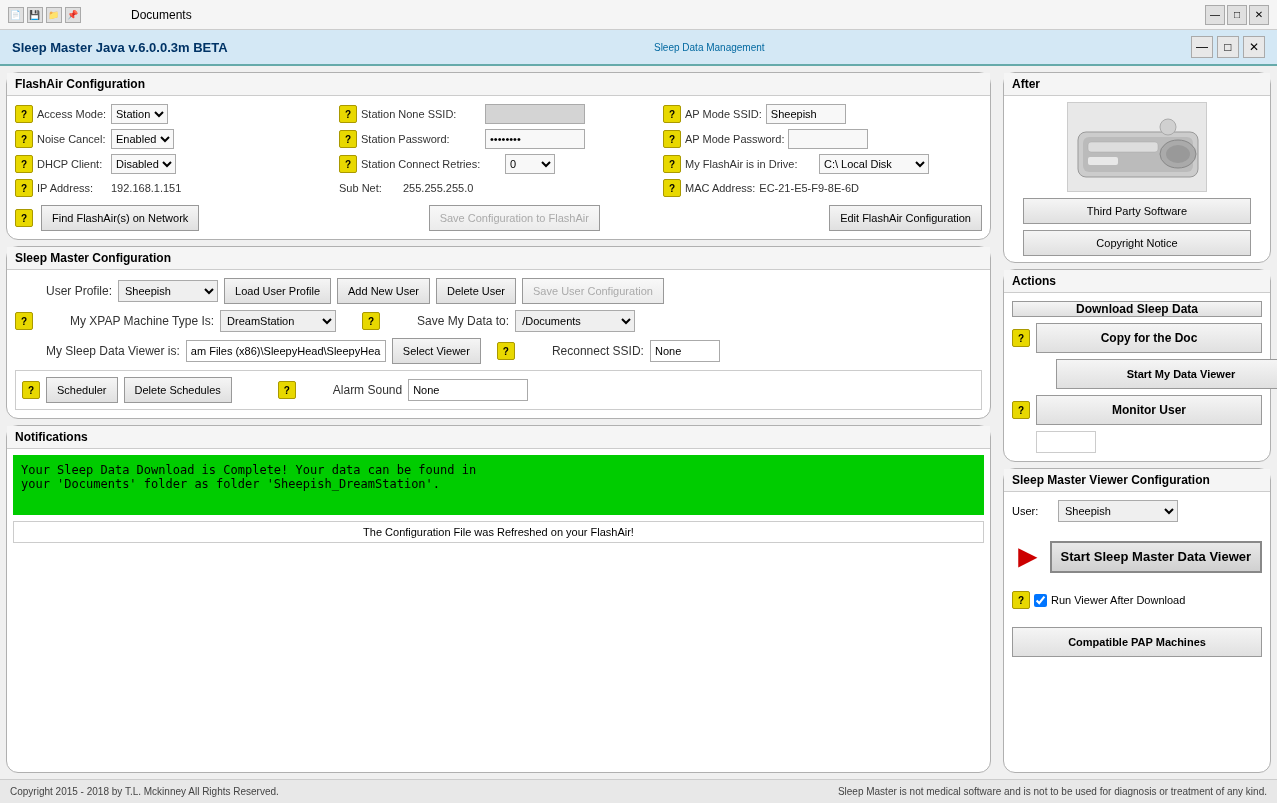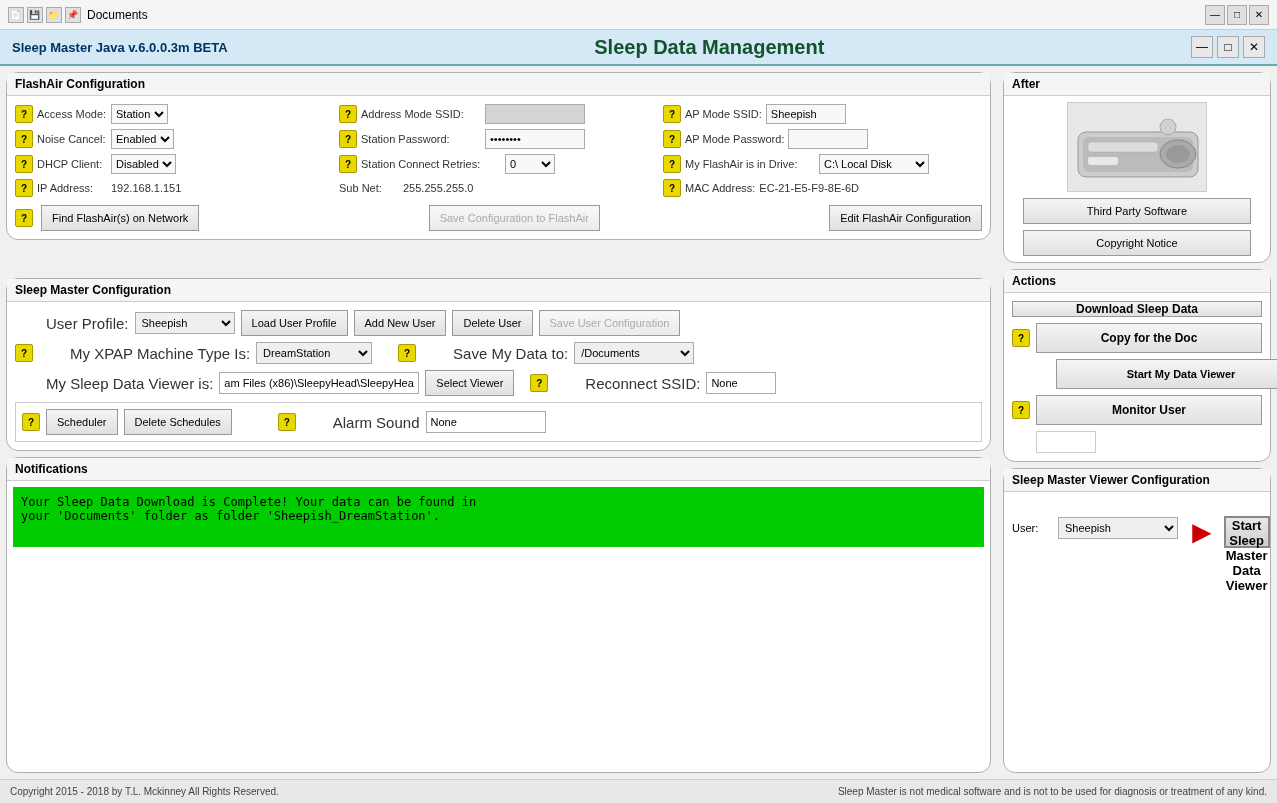"Documents" .title-bar-title { margin-left: none -> 44px }
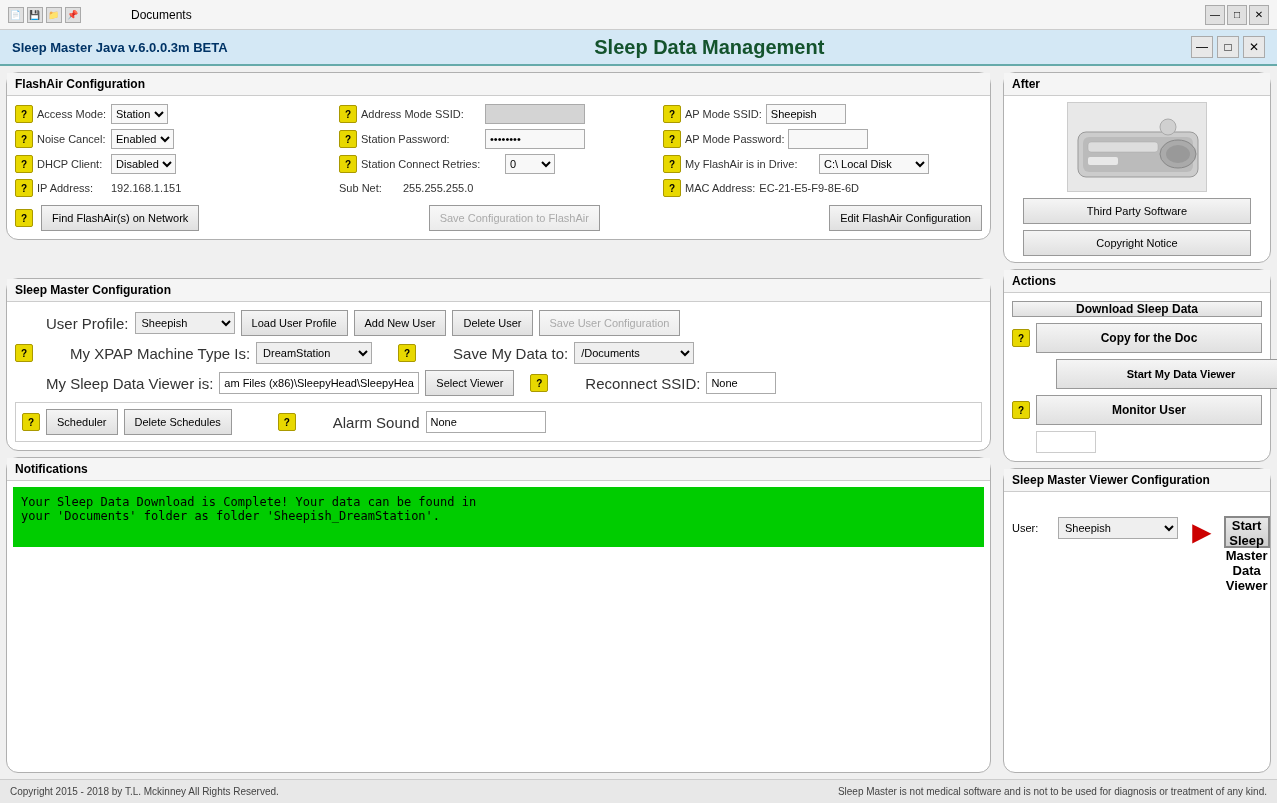"Sleep Data Management" span { color: #14532d -> #0369a1; font-size: 20px -> 10px; font-weight: bold -> normal }
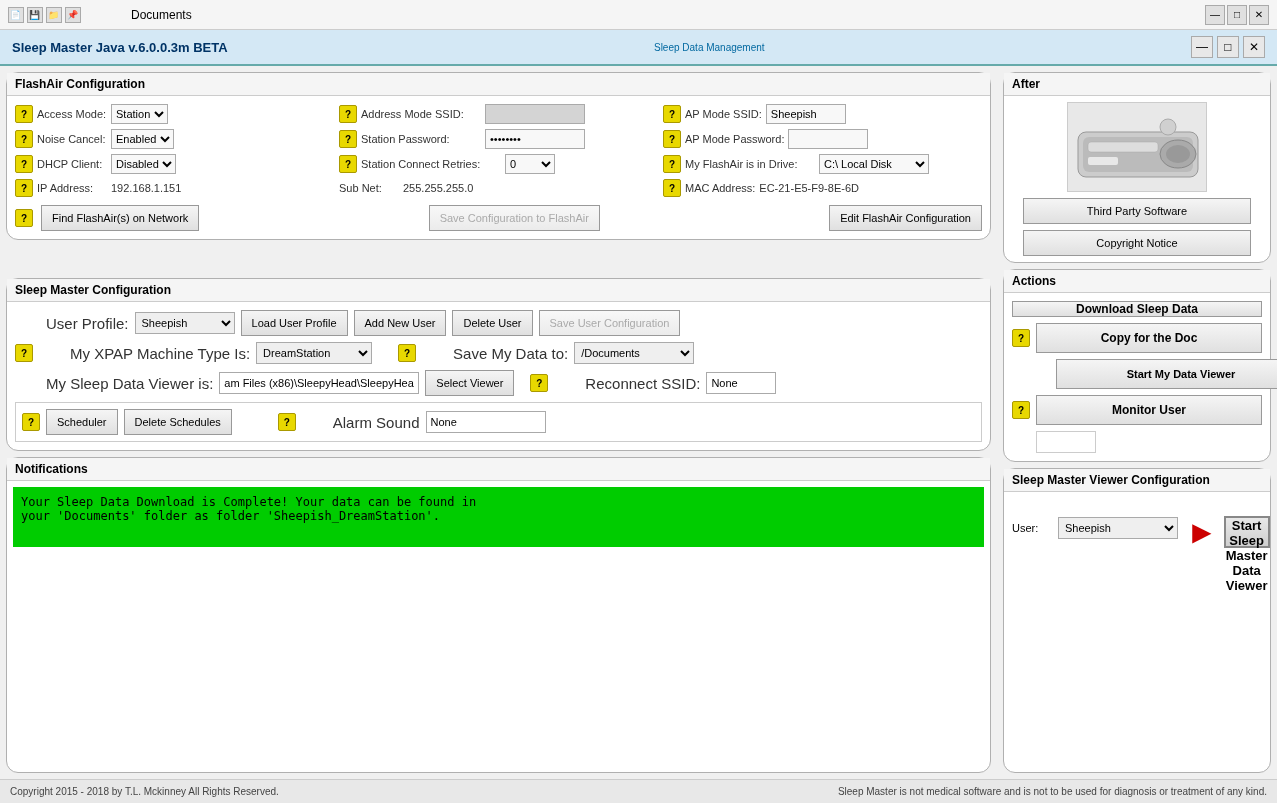"Address Mode SSID:" span.fa-label { text: Address Mode -> Station None }
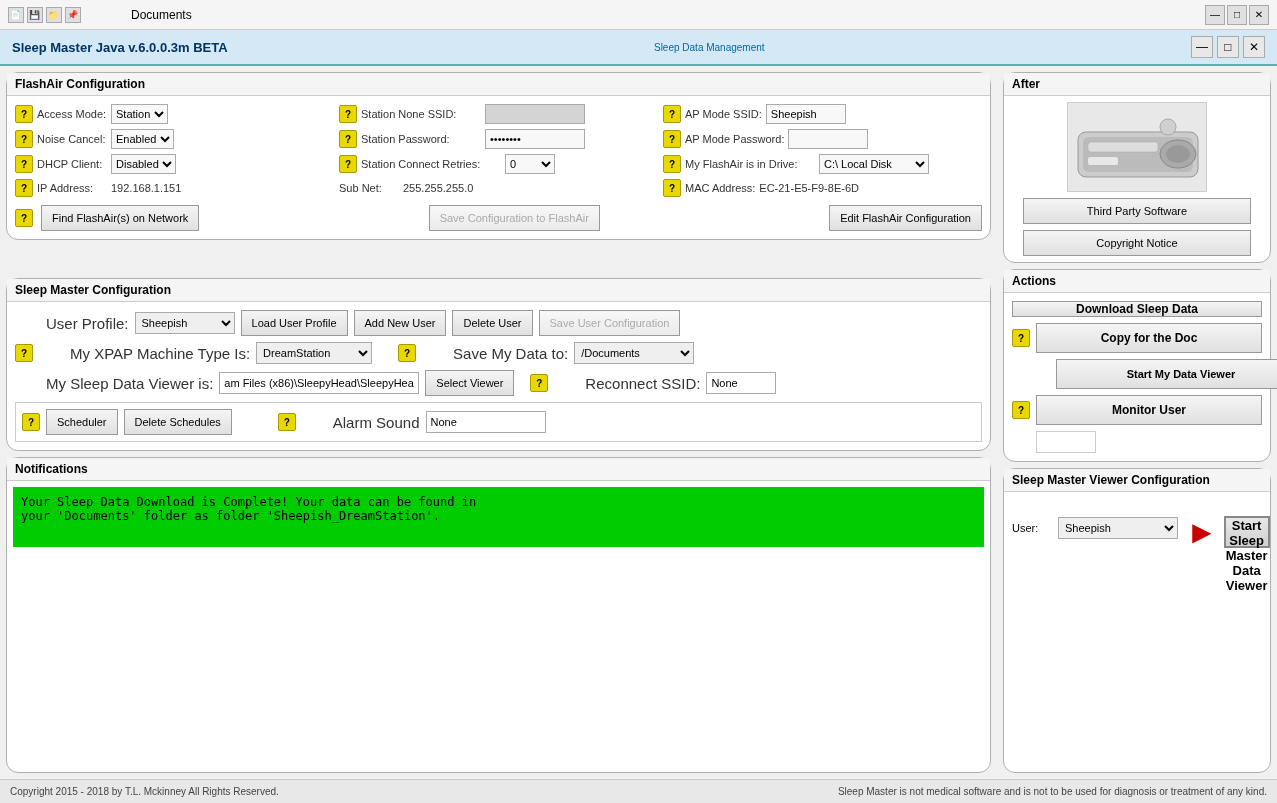"Sleep Master Configuration" div.panel { margin-top: 32px -> none }
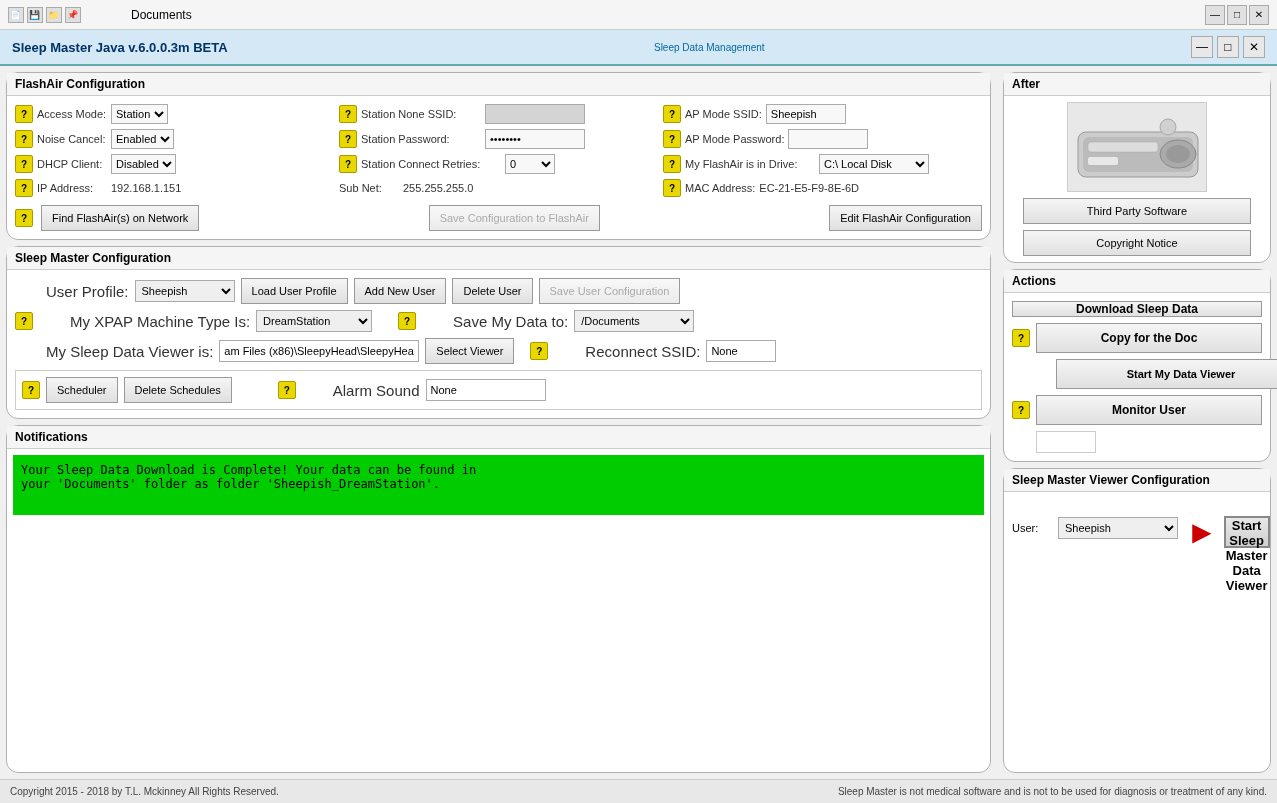"User Profile:" .smc-label { font-size: 15px -> 12px }
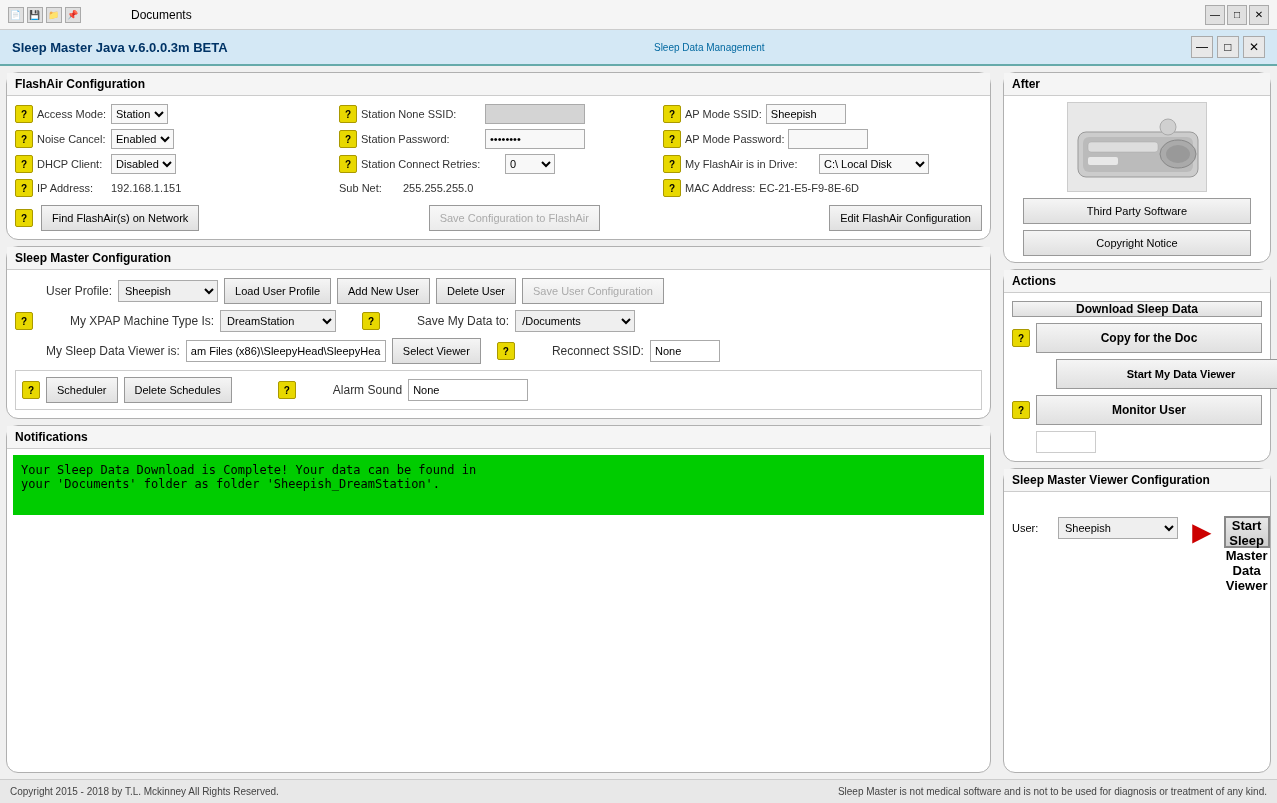"User:" .viewer-config-panel .panel-body { flex-direction: row -> column }
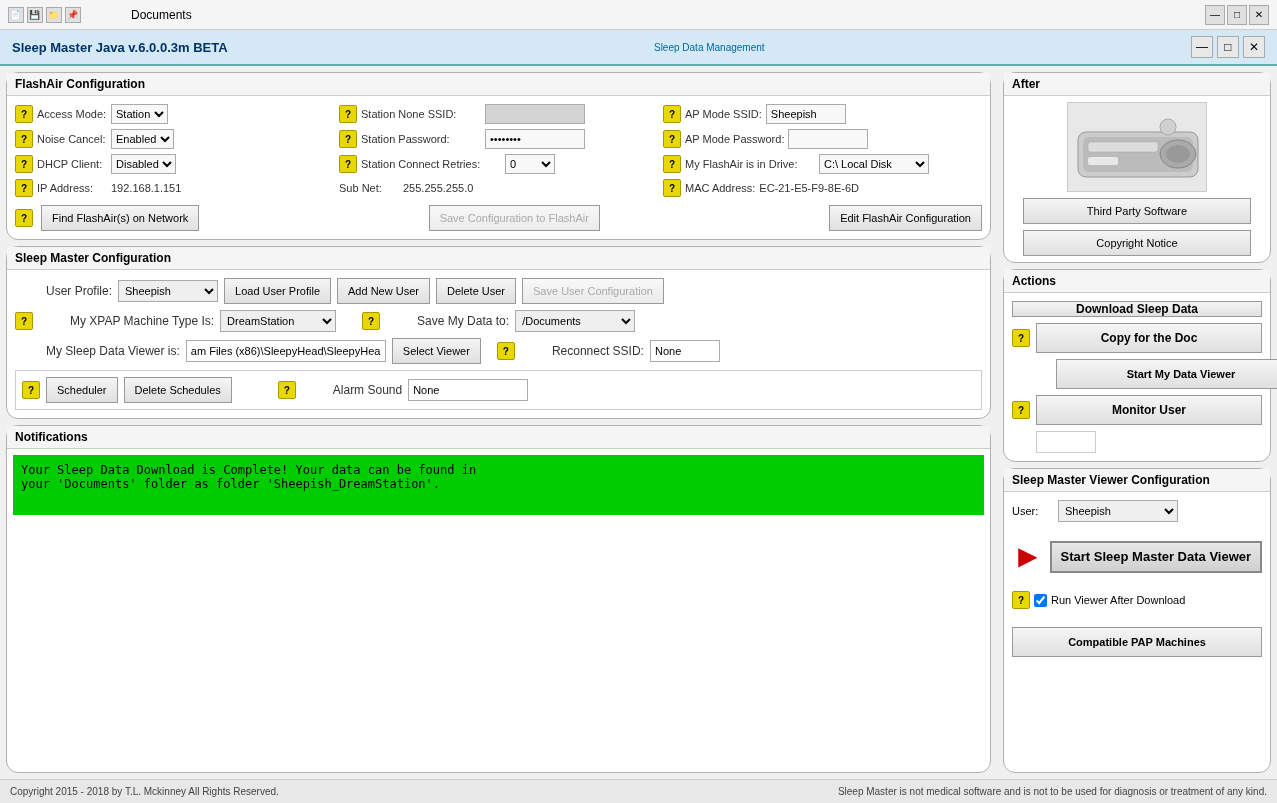"The Configuration File was Refreshed" div.notif-status { html: none -> <div>The Configuration File was Refreshed on your FlashAir!</div> }
